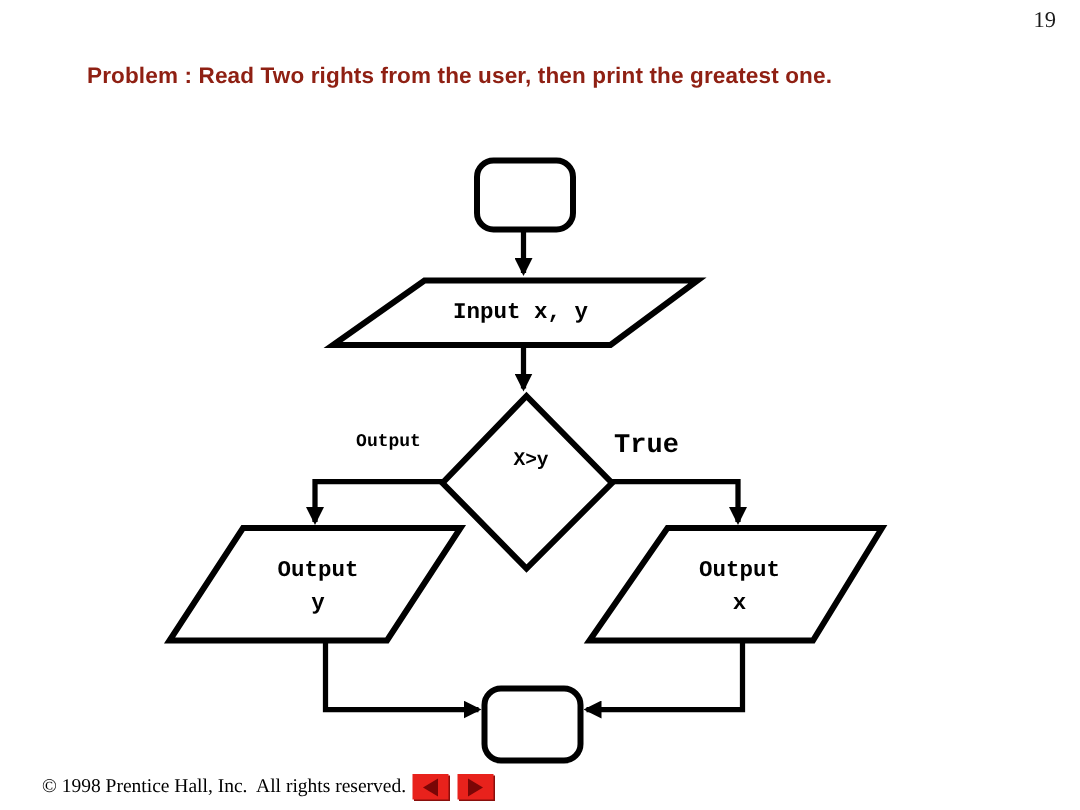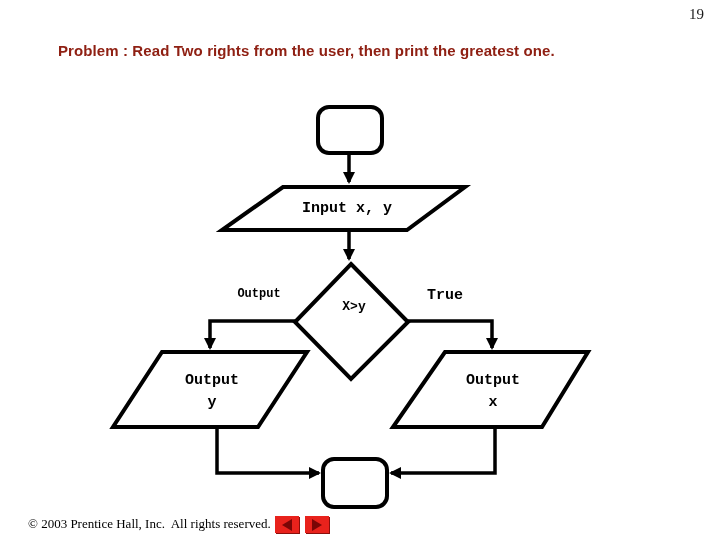"True" #true-label { font-size: 15px -> 18px; left: 415px -> 401px }
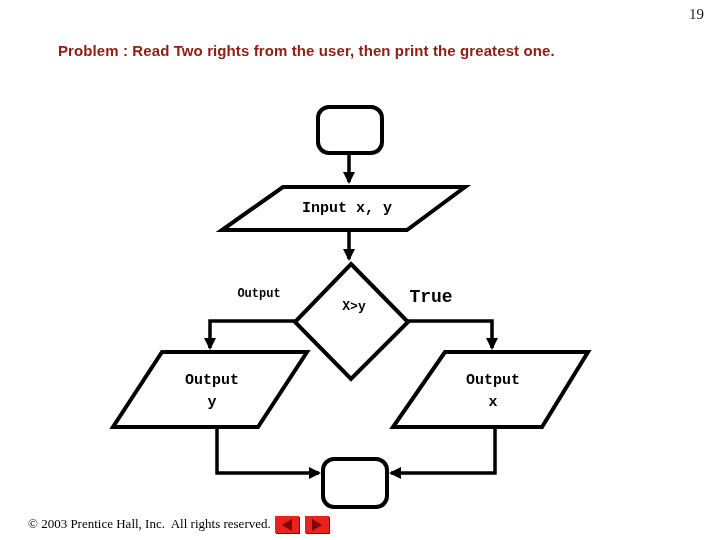"© 2003 Prentice Hall, Inc." div { text: 2003 -> 1998 }
